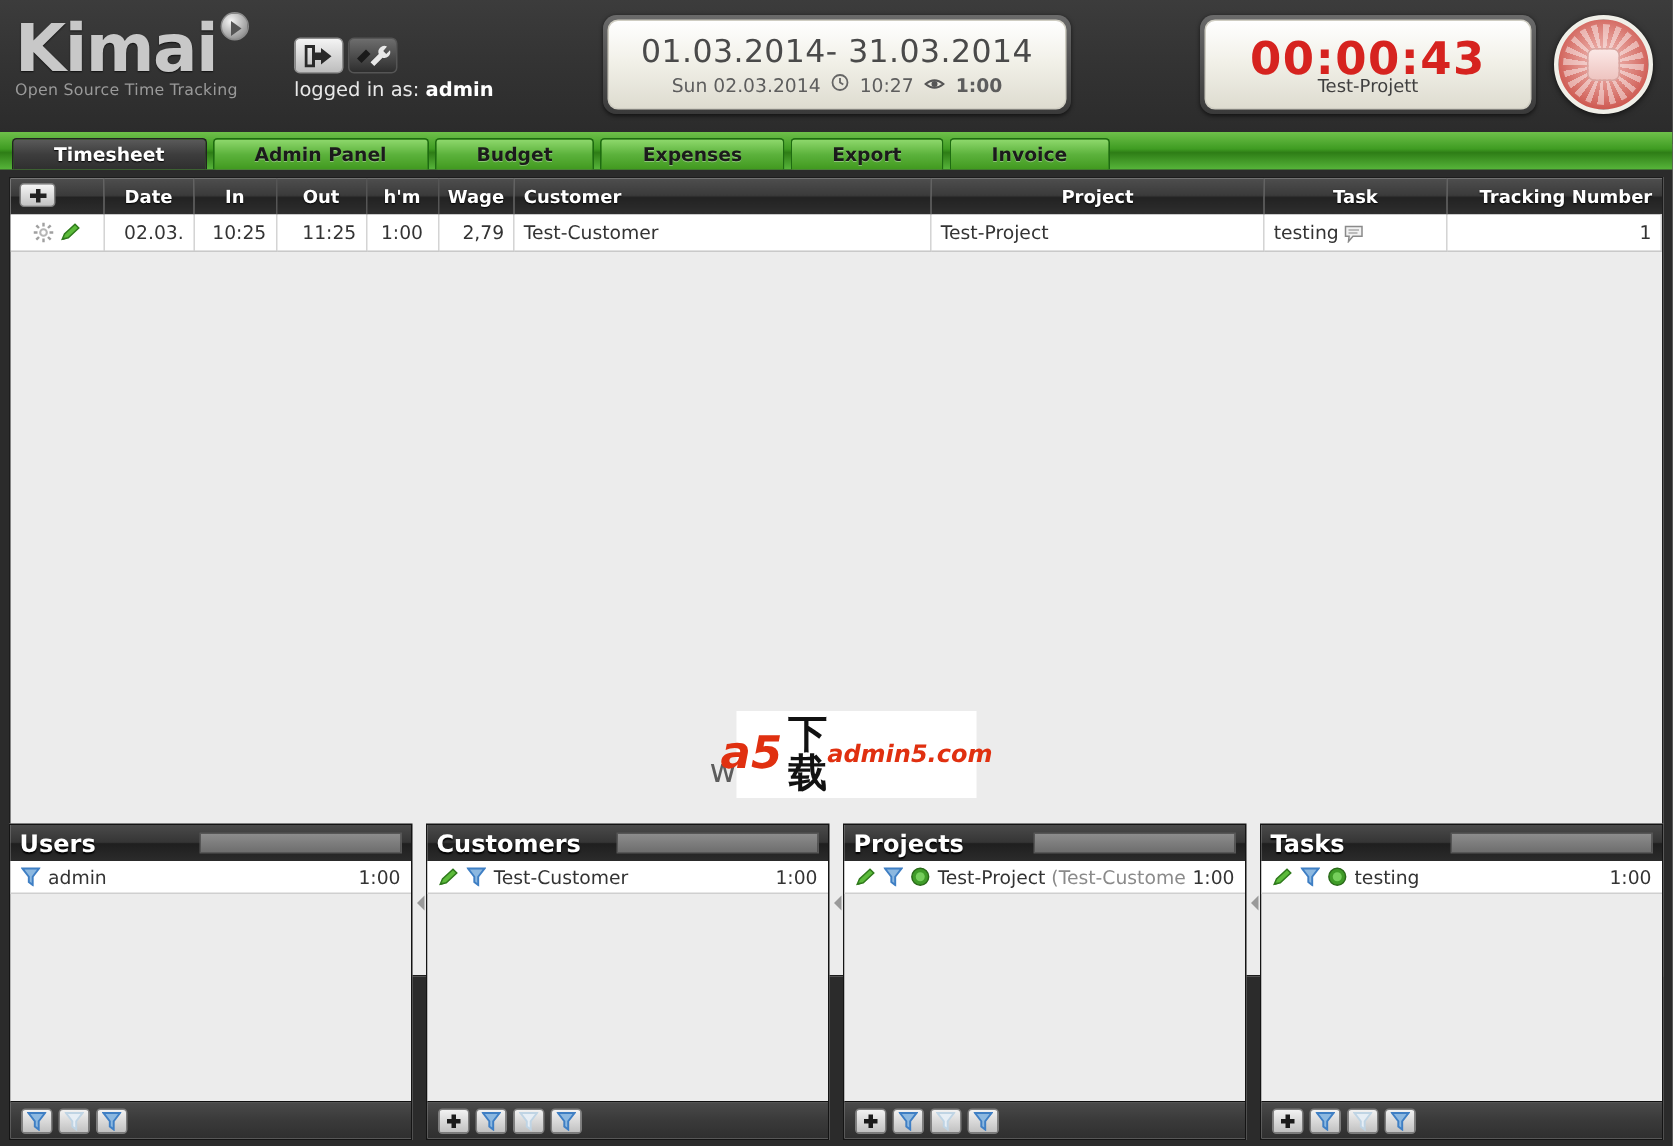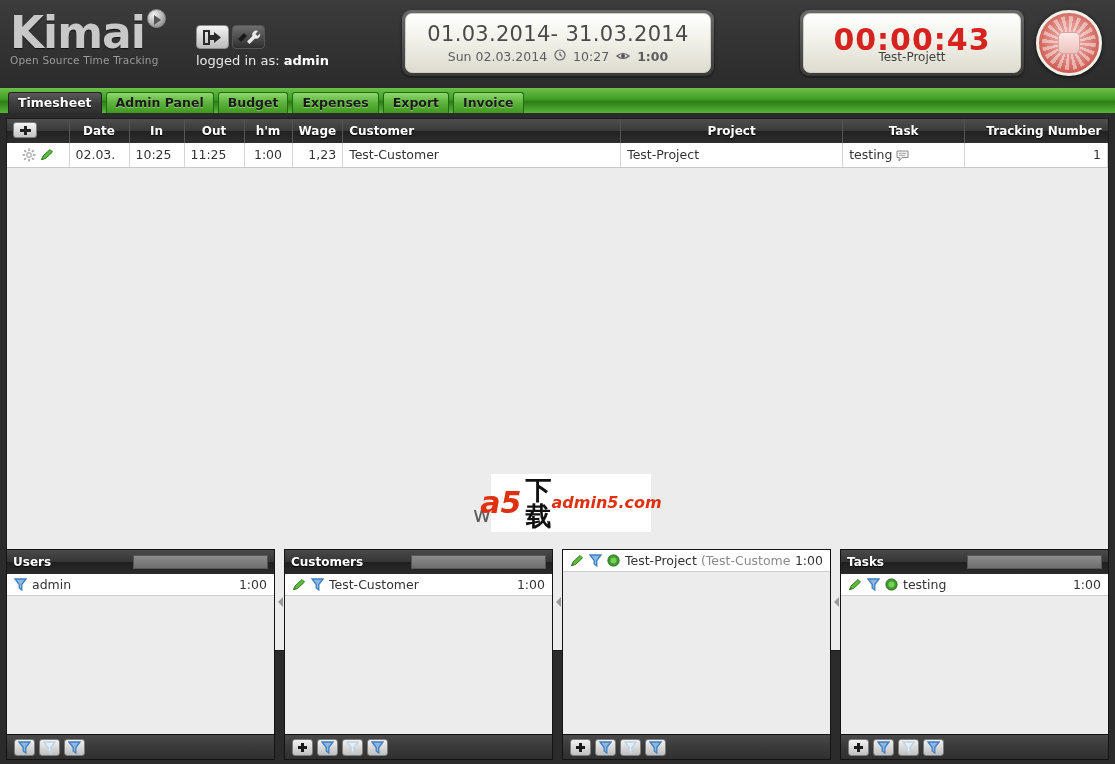"Timesheet" .tab { padding: 0 9px -> 0 27px }
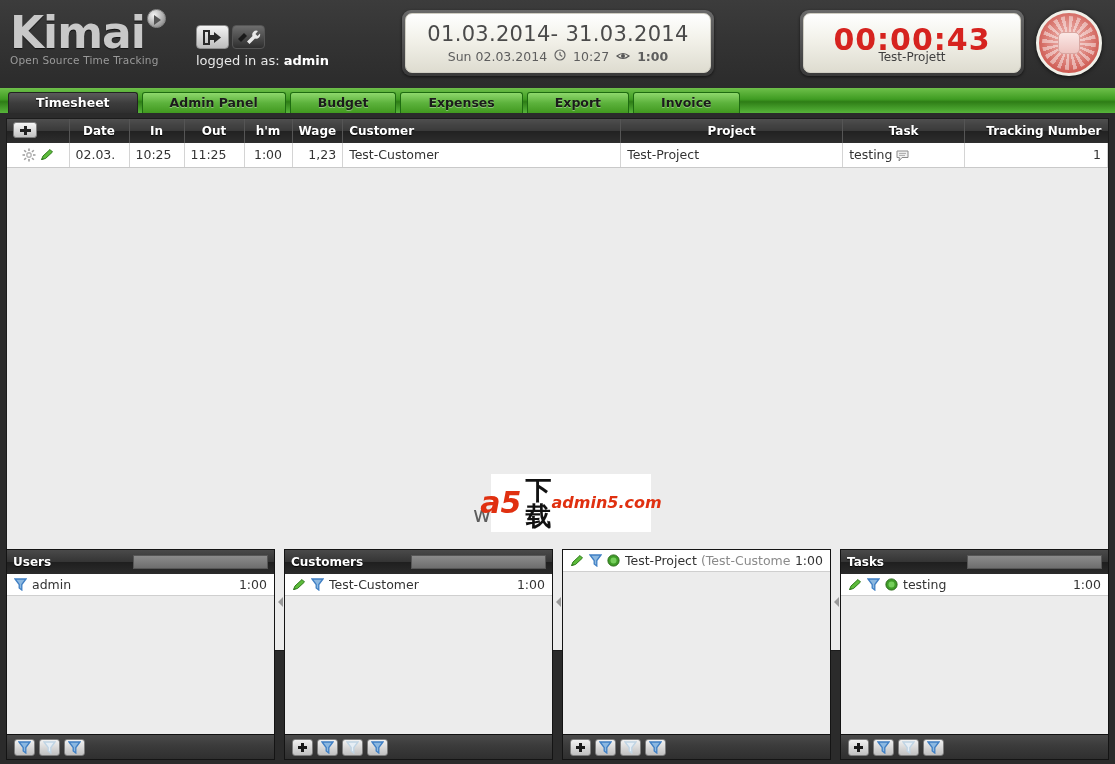"02.03." td.c { text-align: left -> right }
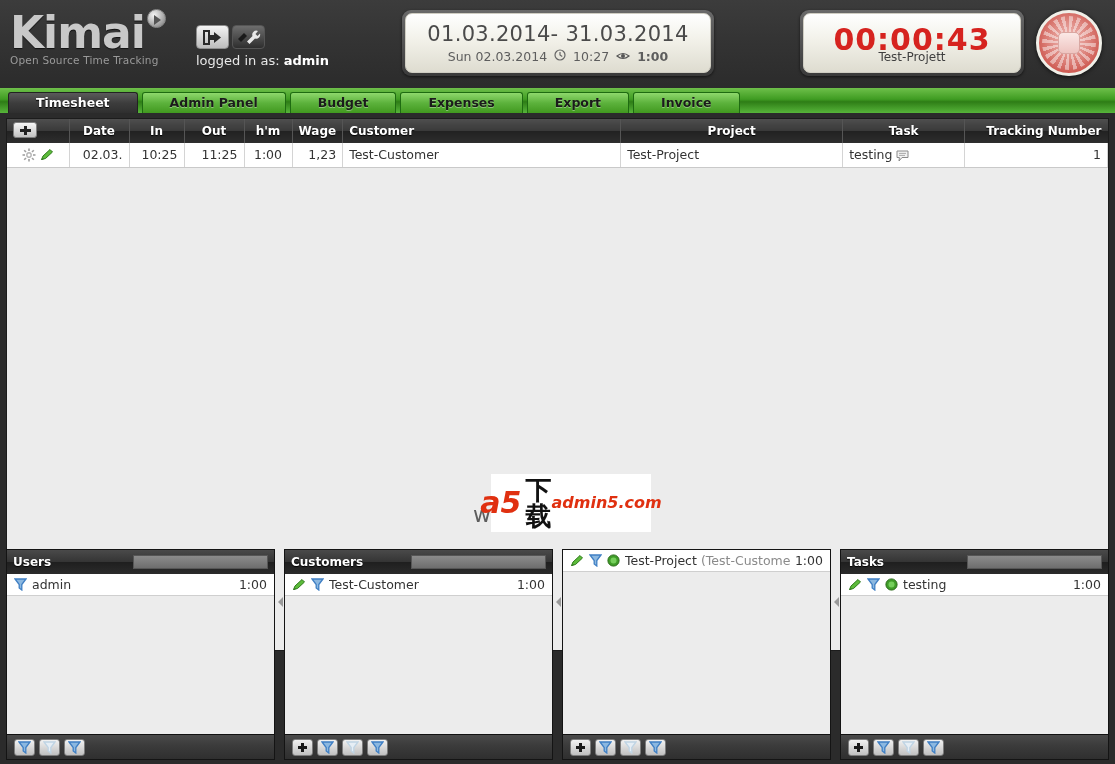"1,23" td.r { text: 1,23 -> 2,79 }
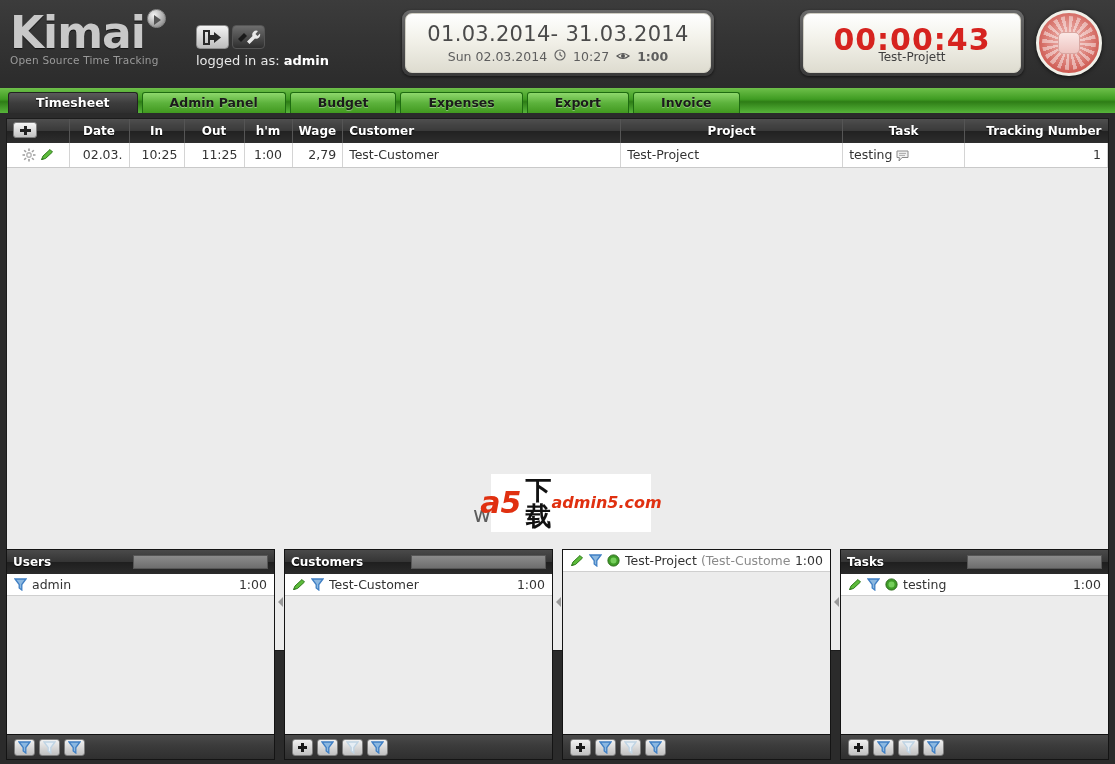"Users" .panel-title { font-size: 12px -> 16px }
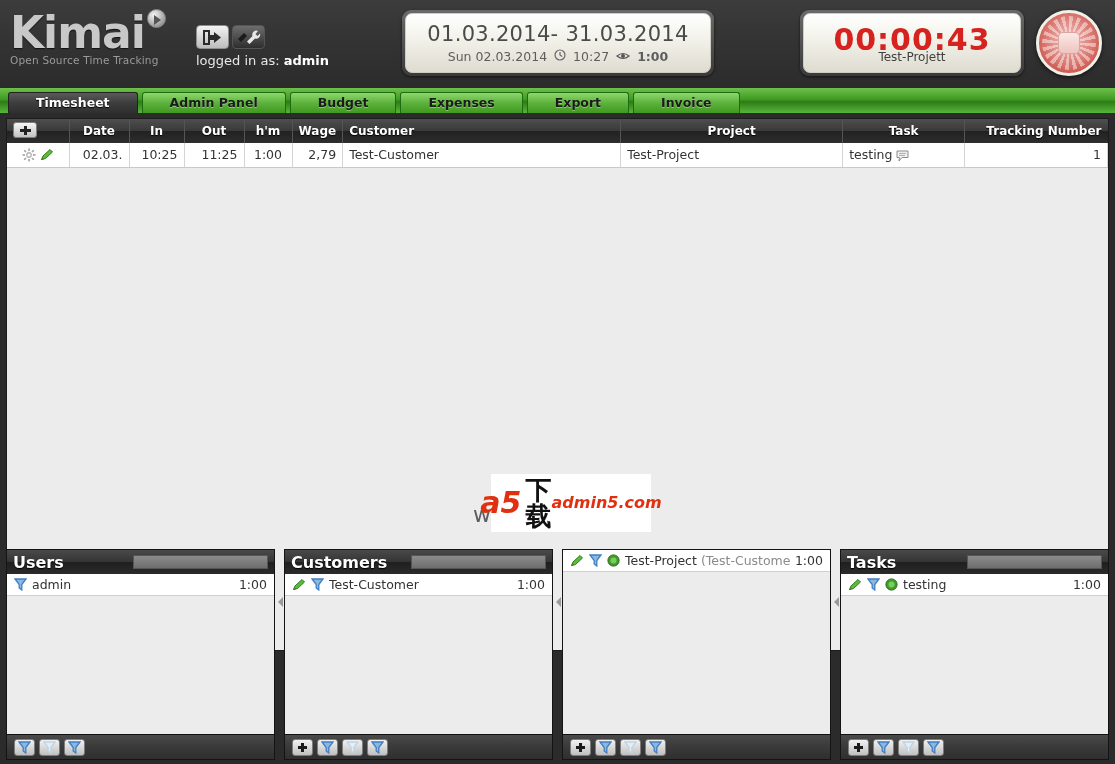"Projects" div.panel-head { html: none -> <div> <div>Projects</div> <input> </div> }
